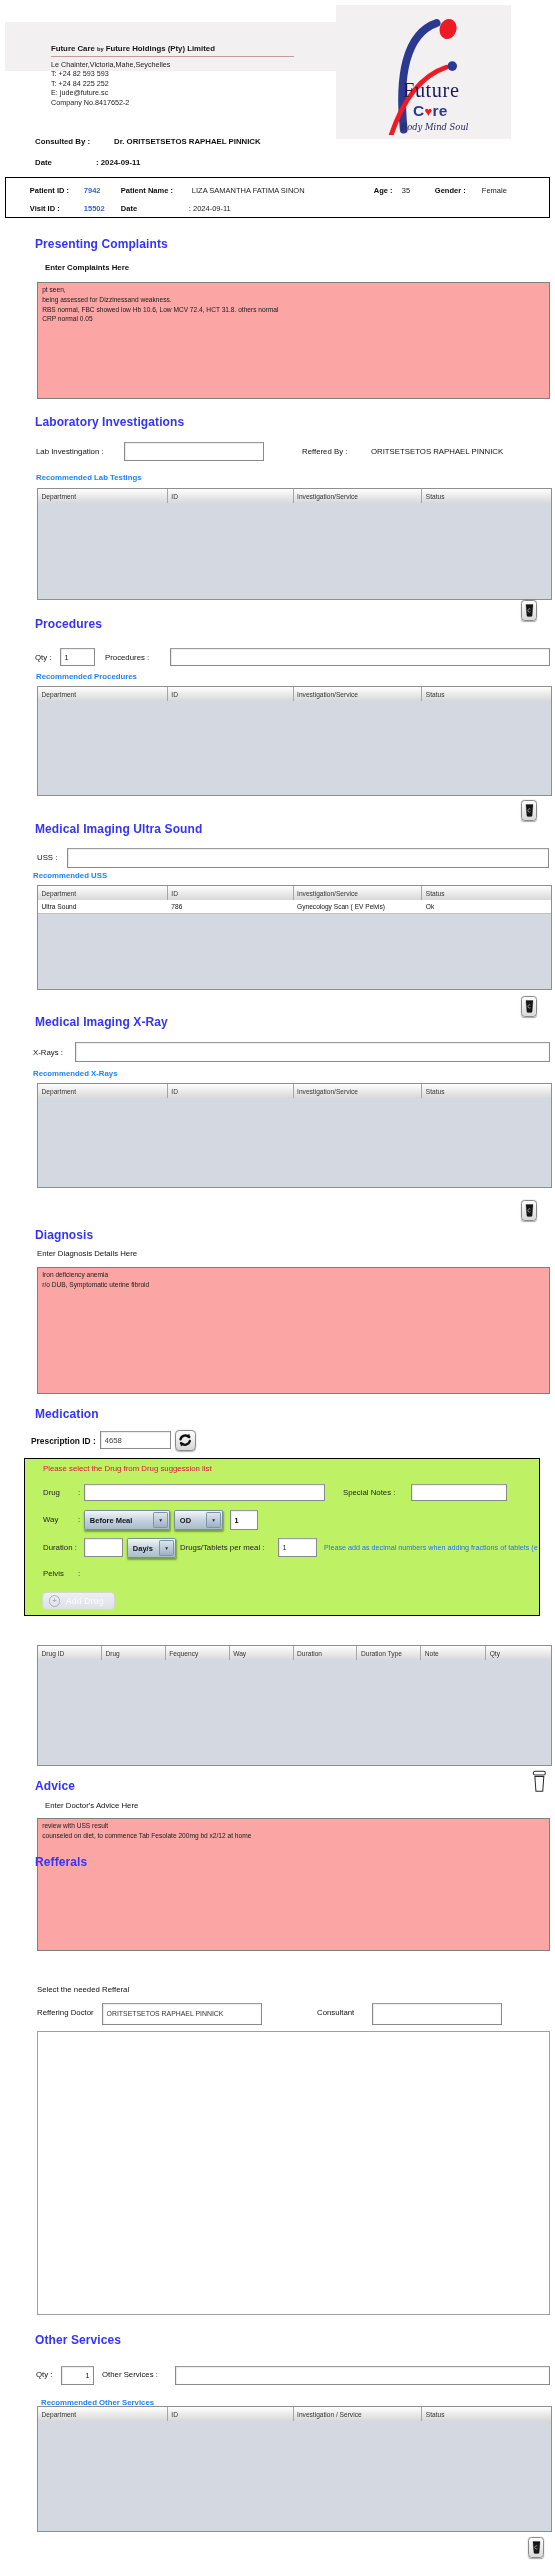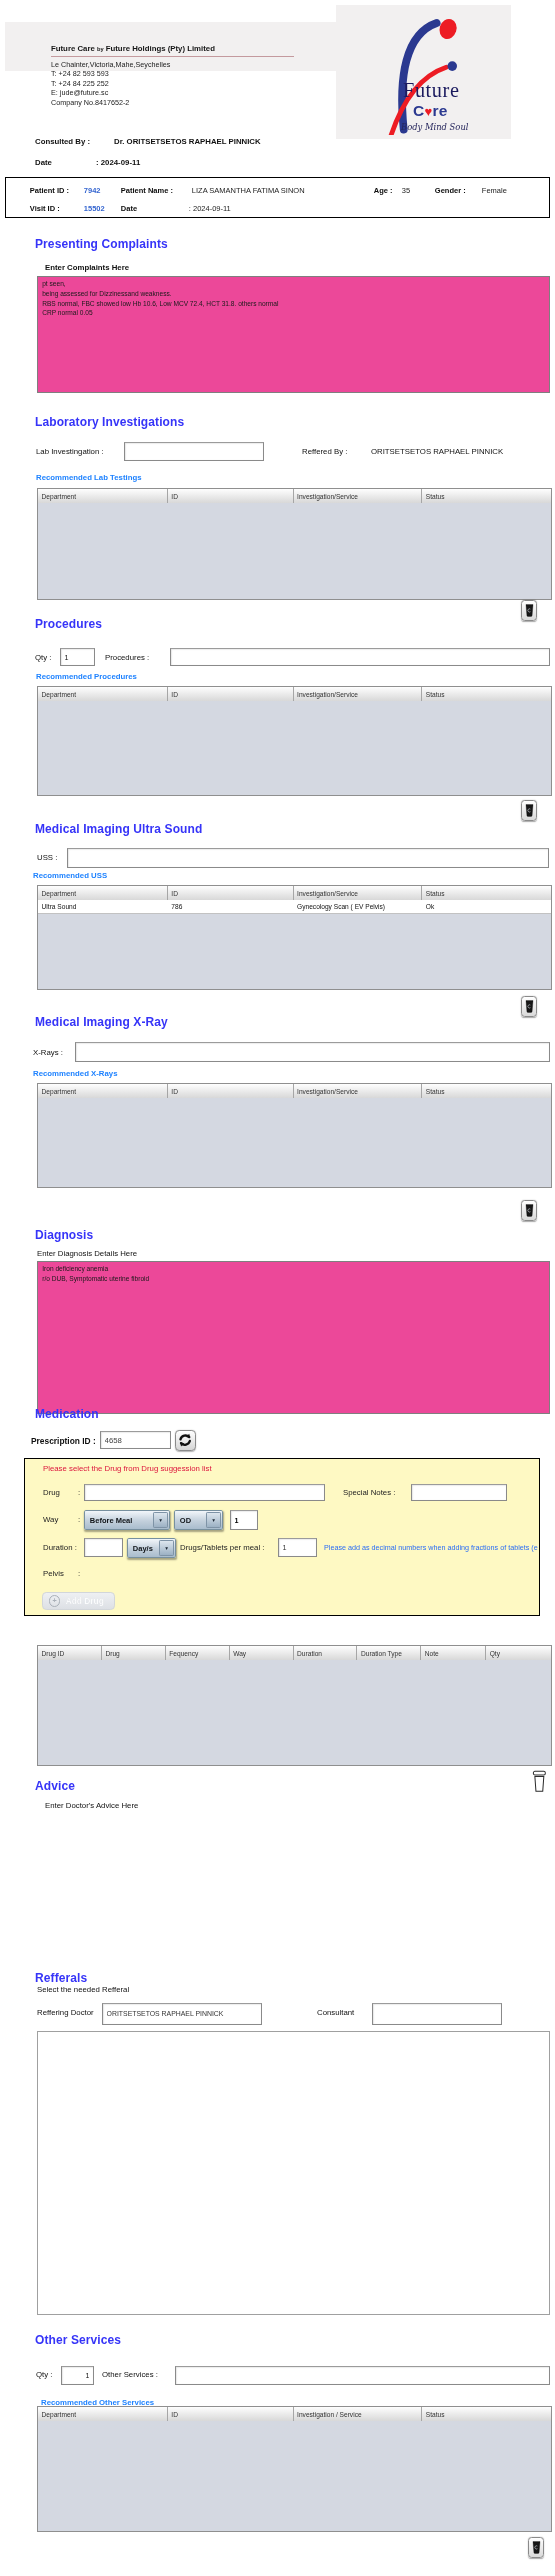"pt seen," .ta { background: #ec4899 -> #fca5a5; margin-top: none -> 6px }
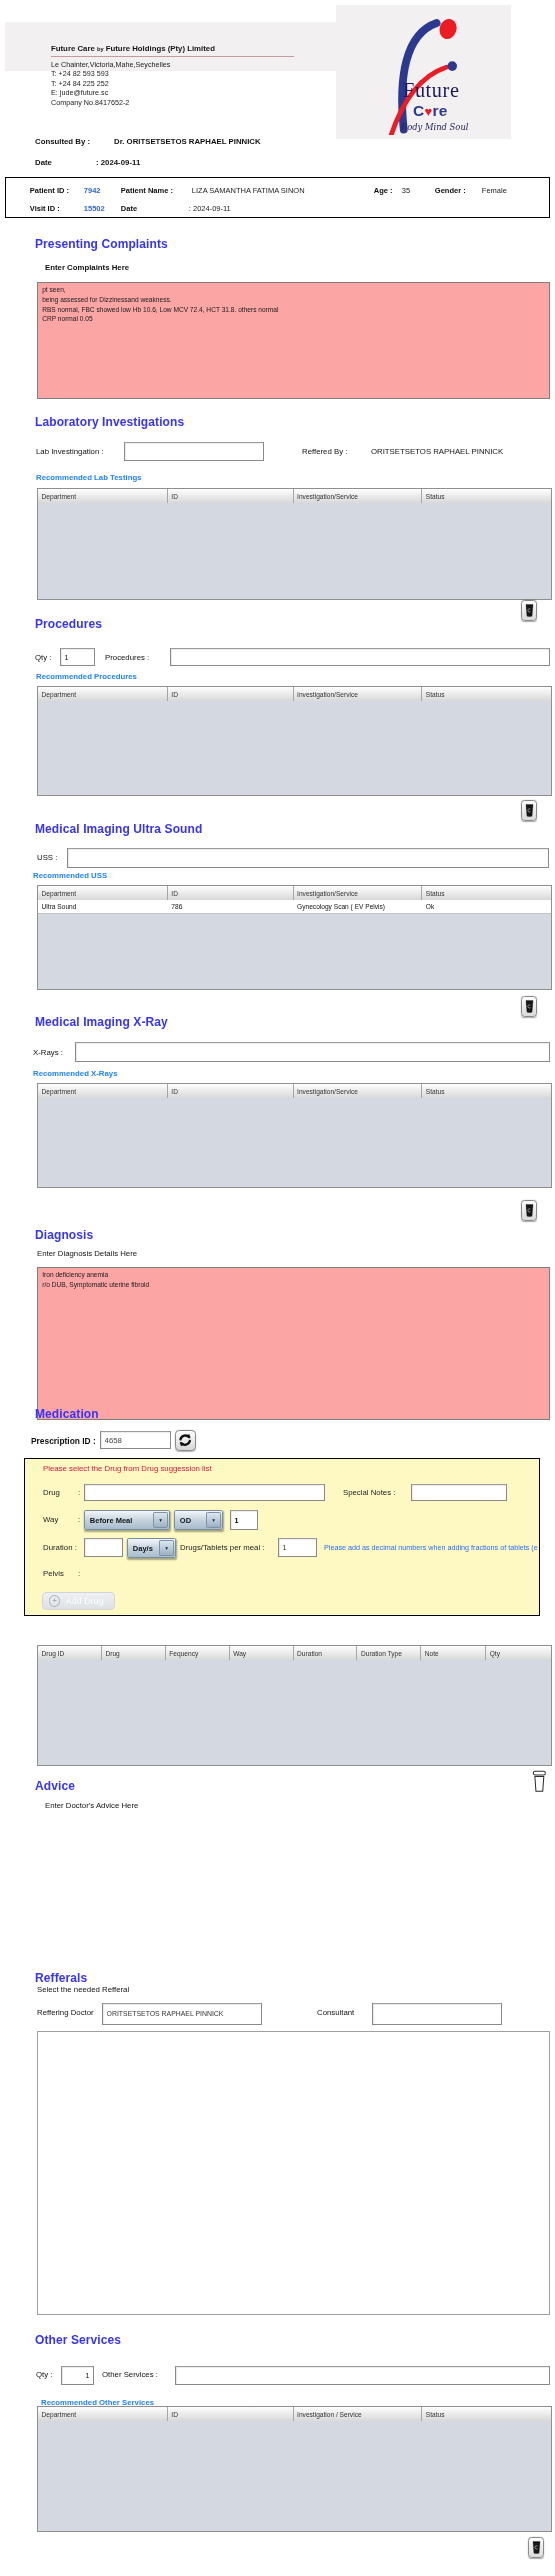"Iron deficiency anemia" textarea.ta { height: 153px -> 127px }
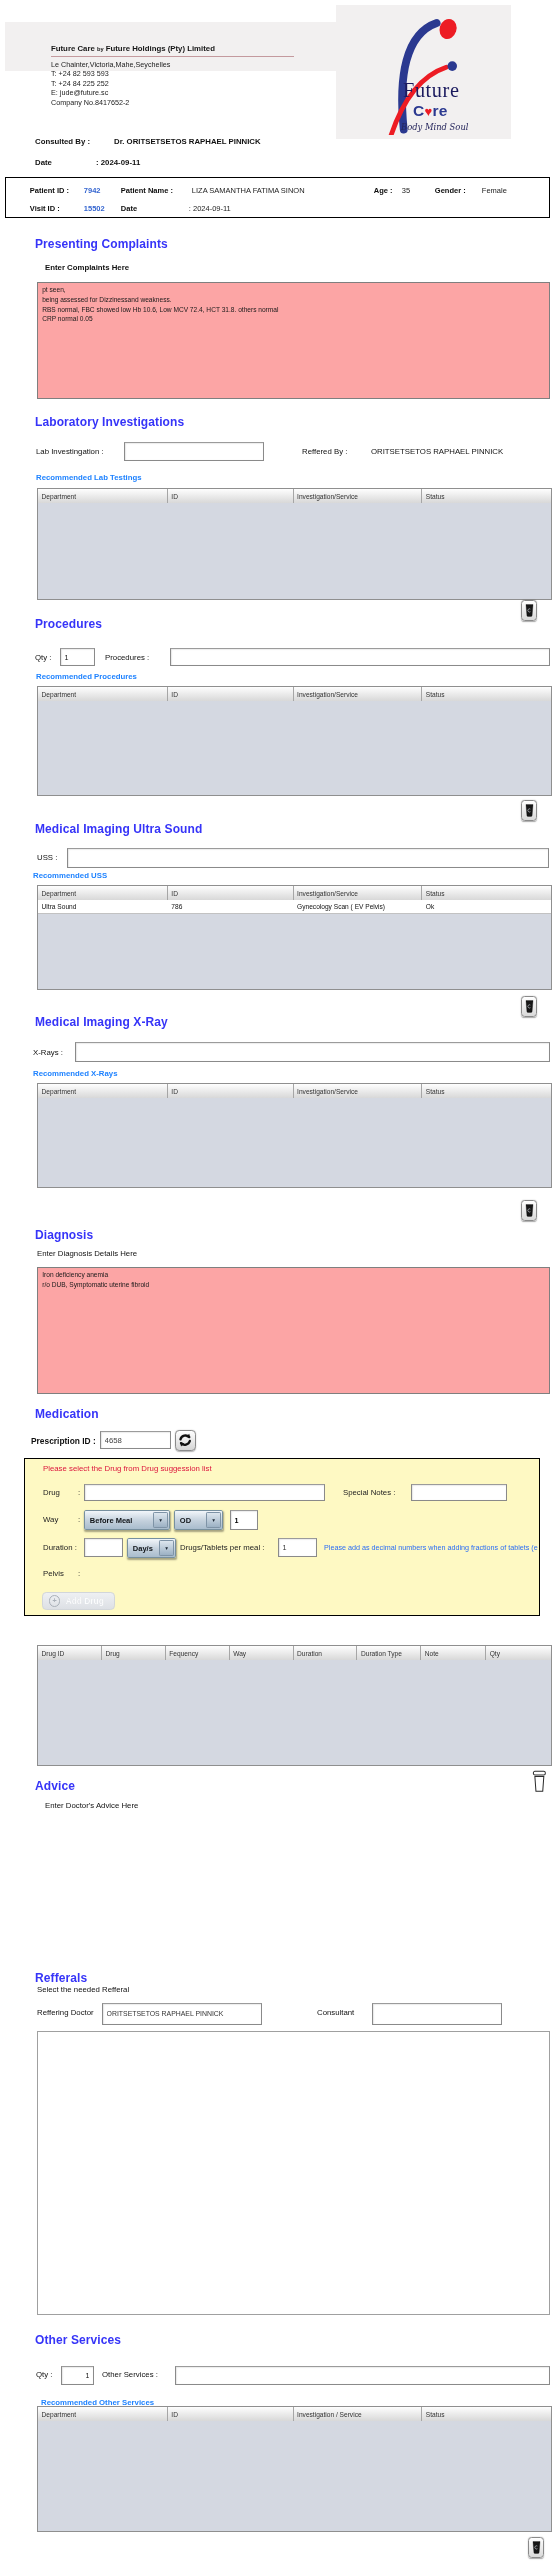"Please select the Drug from" .medbox { background: #fef9c3 -> #bef264 }
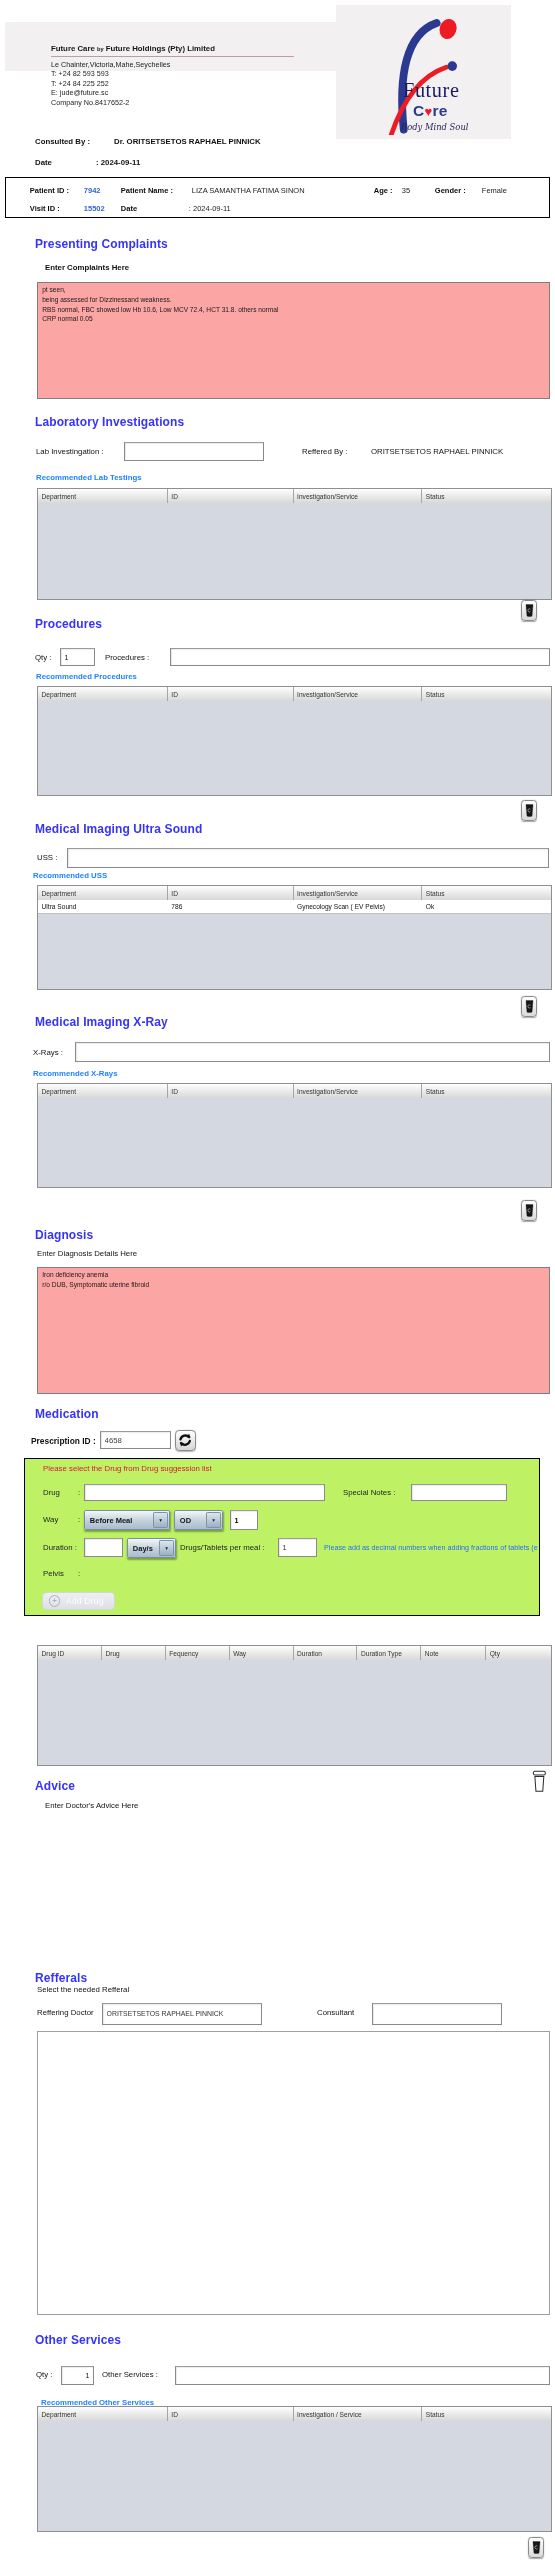"review with USS result" textarea.ta { html: none -> <textarea>review with USS result counseled on diet, to commence Tab Fesolate 200mg bd x2/12 at home</textarea> }
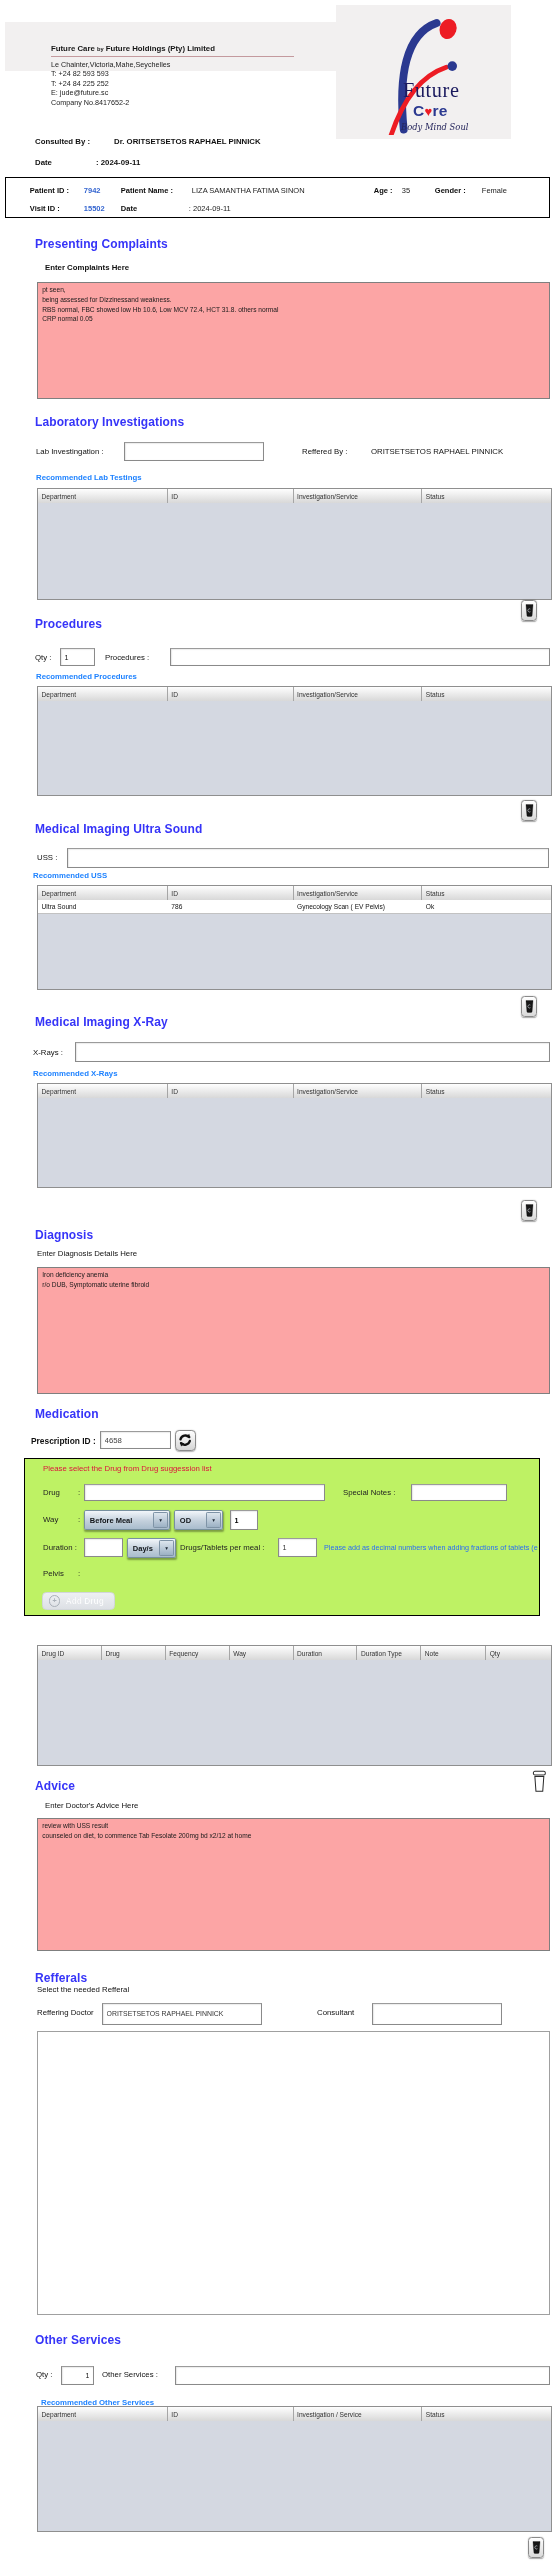"Refferals" div.sec-title { top: 1971px -> 1855px }
